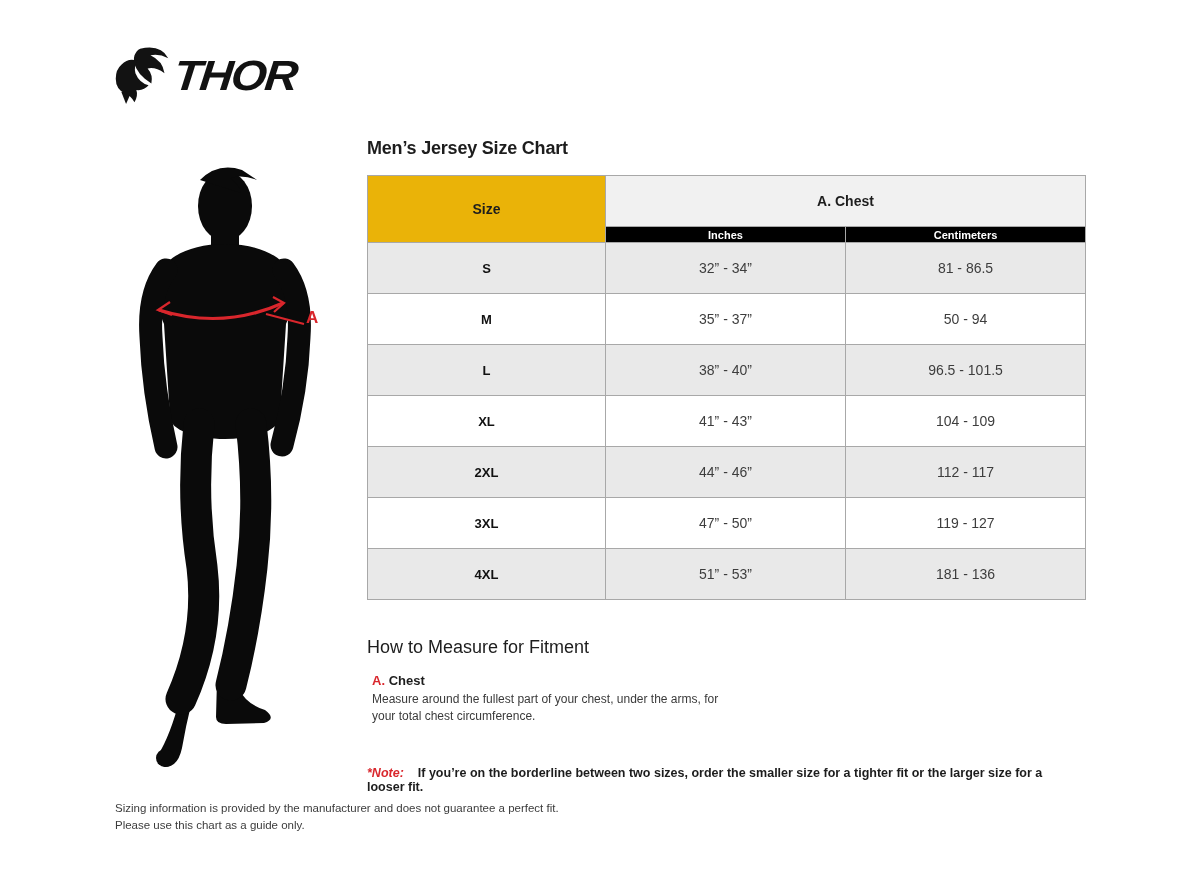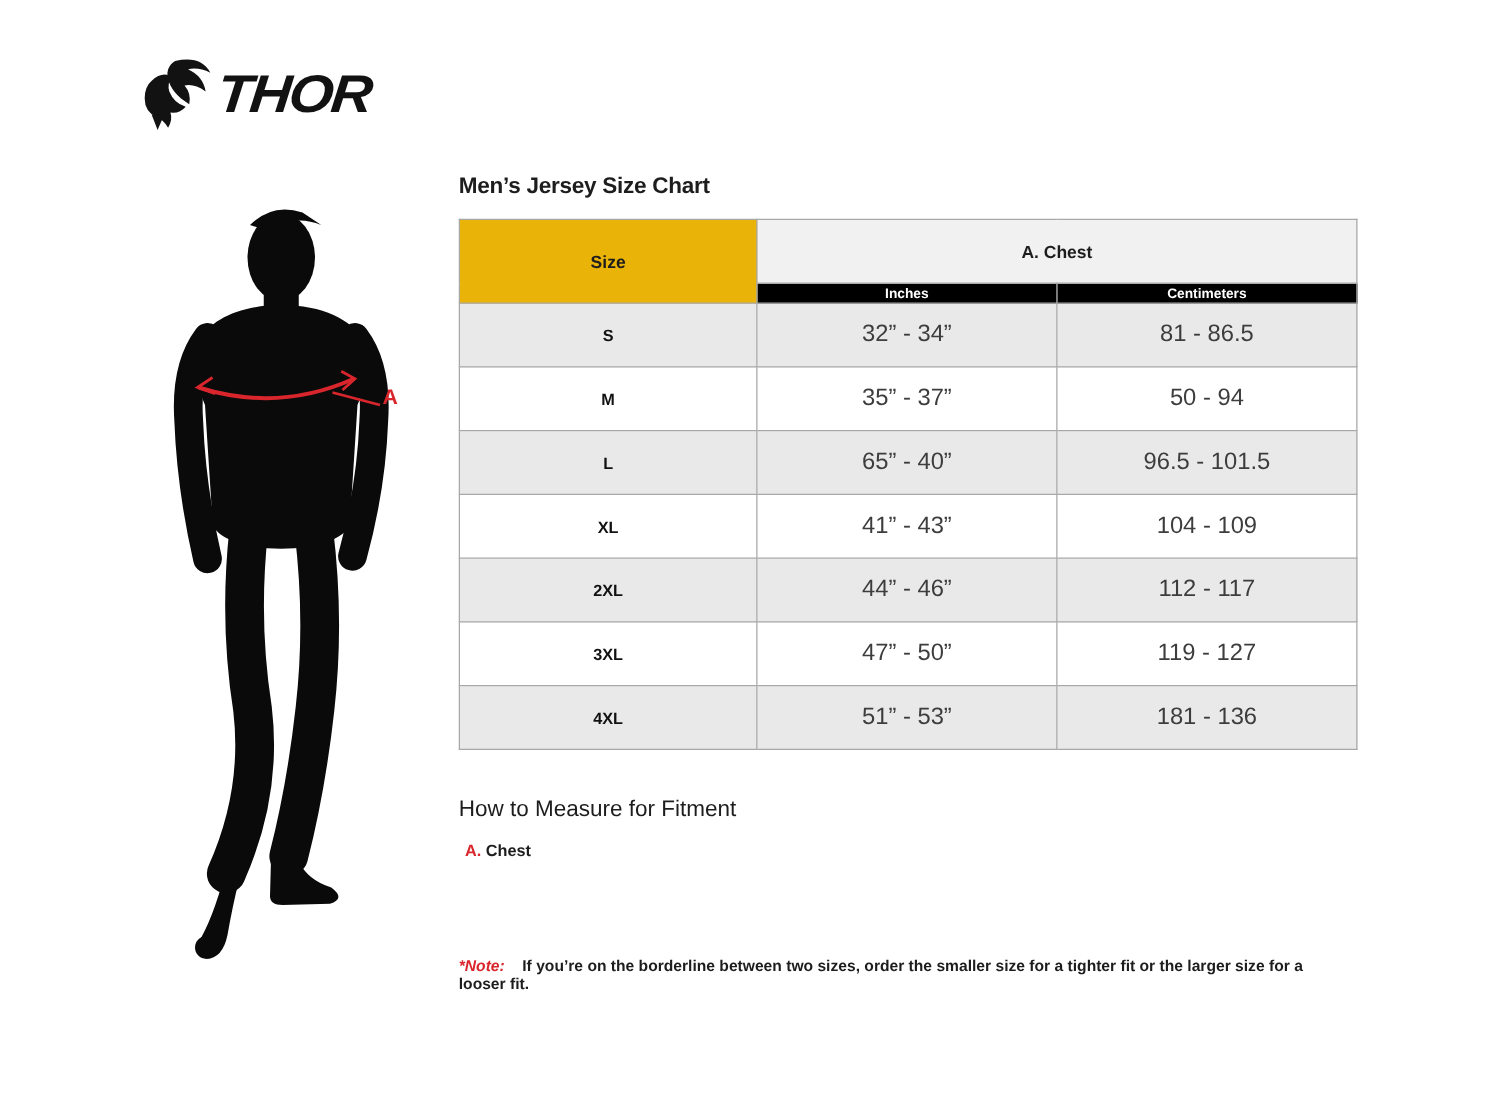"32” - 34”" .size-table td.val-cell { font-size: 19px -> 14px }
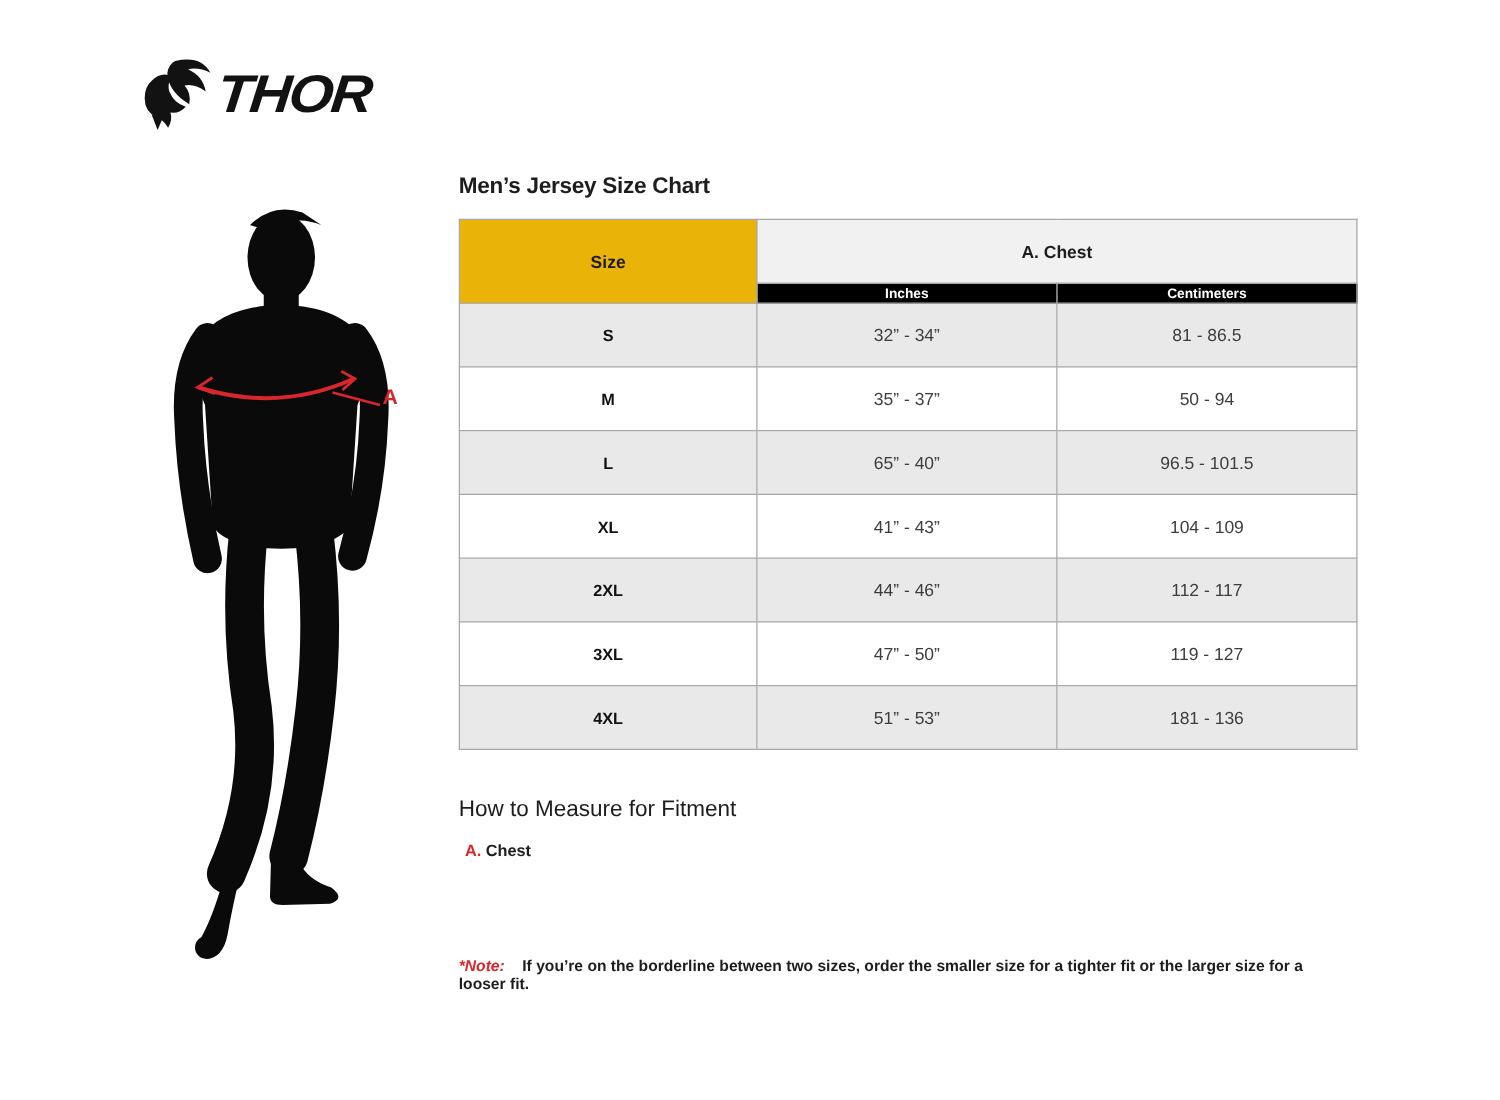"65” - 40”" td.val-cell { text: 65 -> 38 }
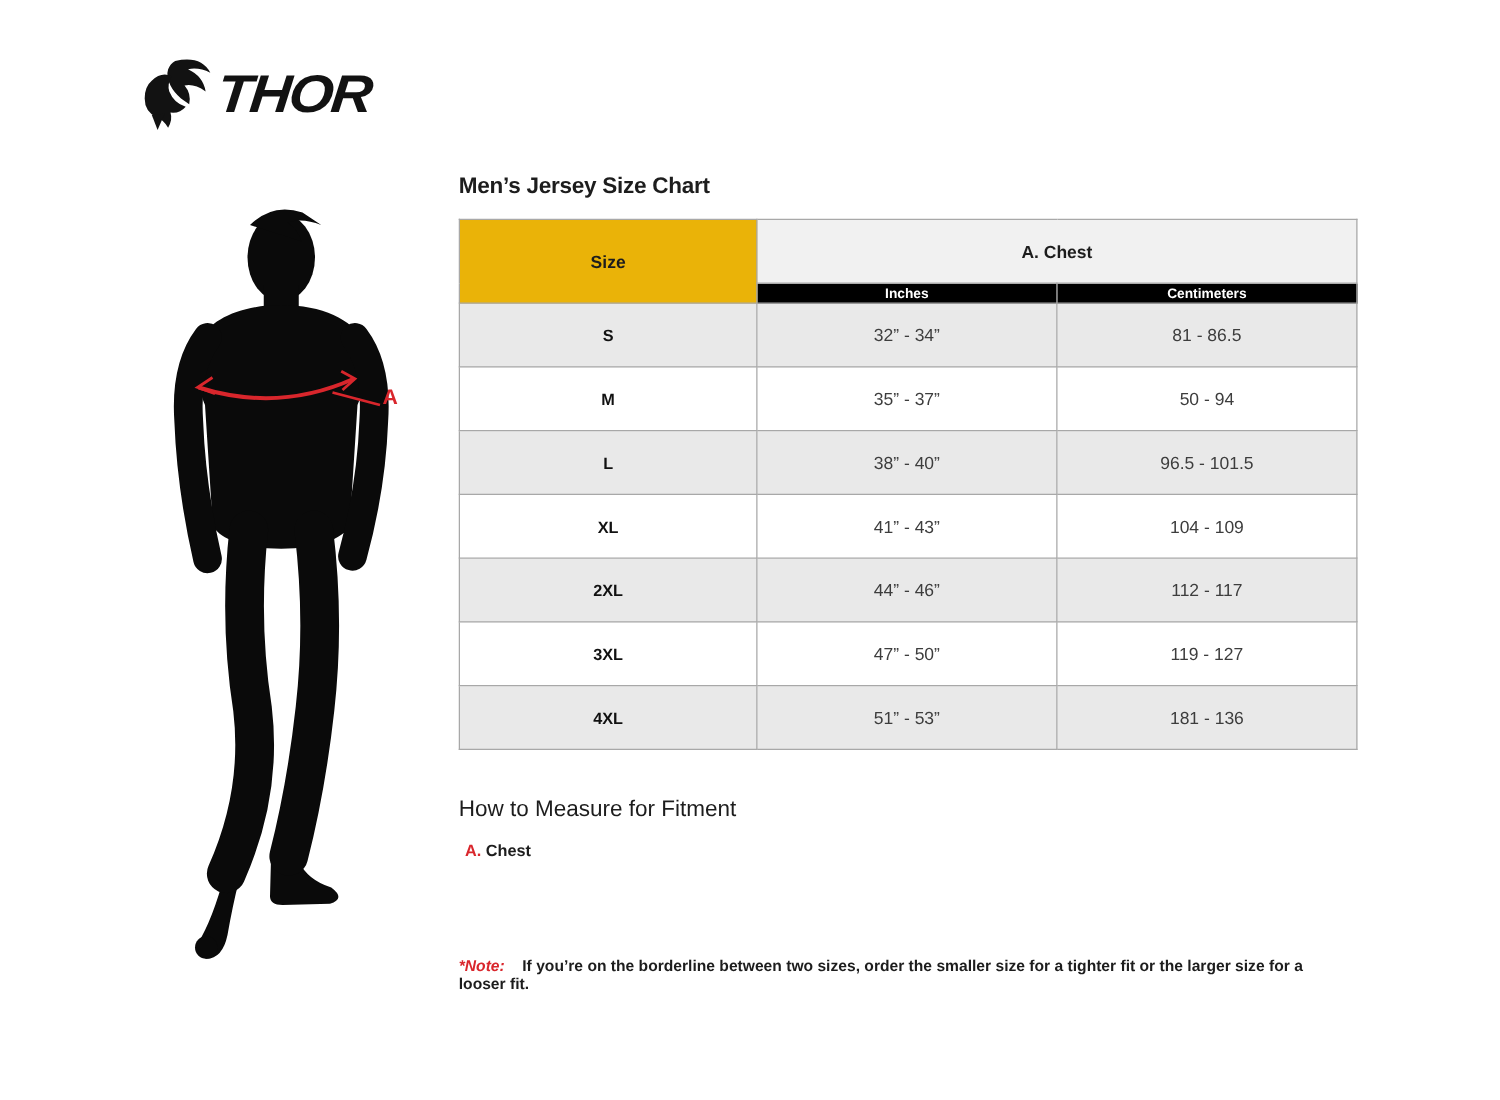"Measure around the fullest part" p.measure-desc { html: none -> <p>Measure around the fullest part of your chest, under the arms, for your total chest circumference.</p> }
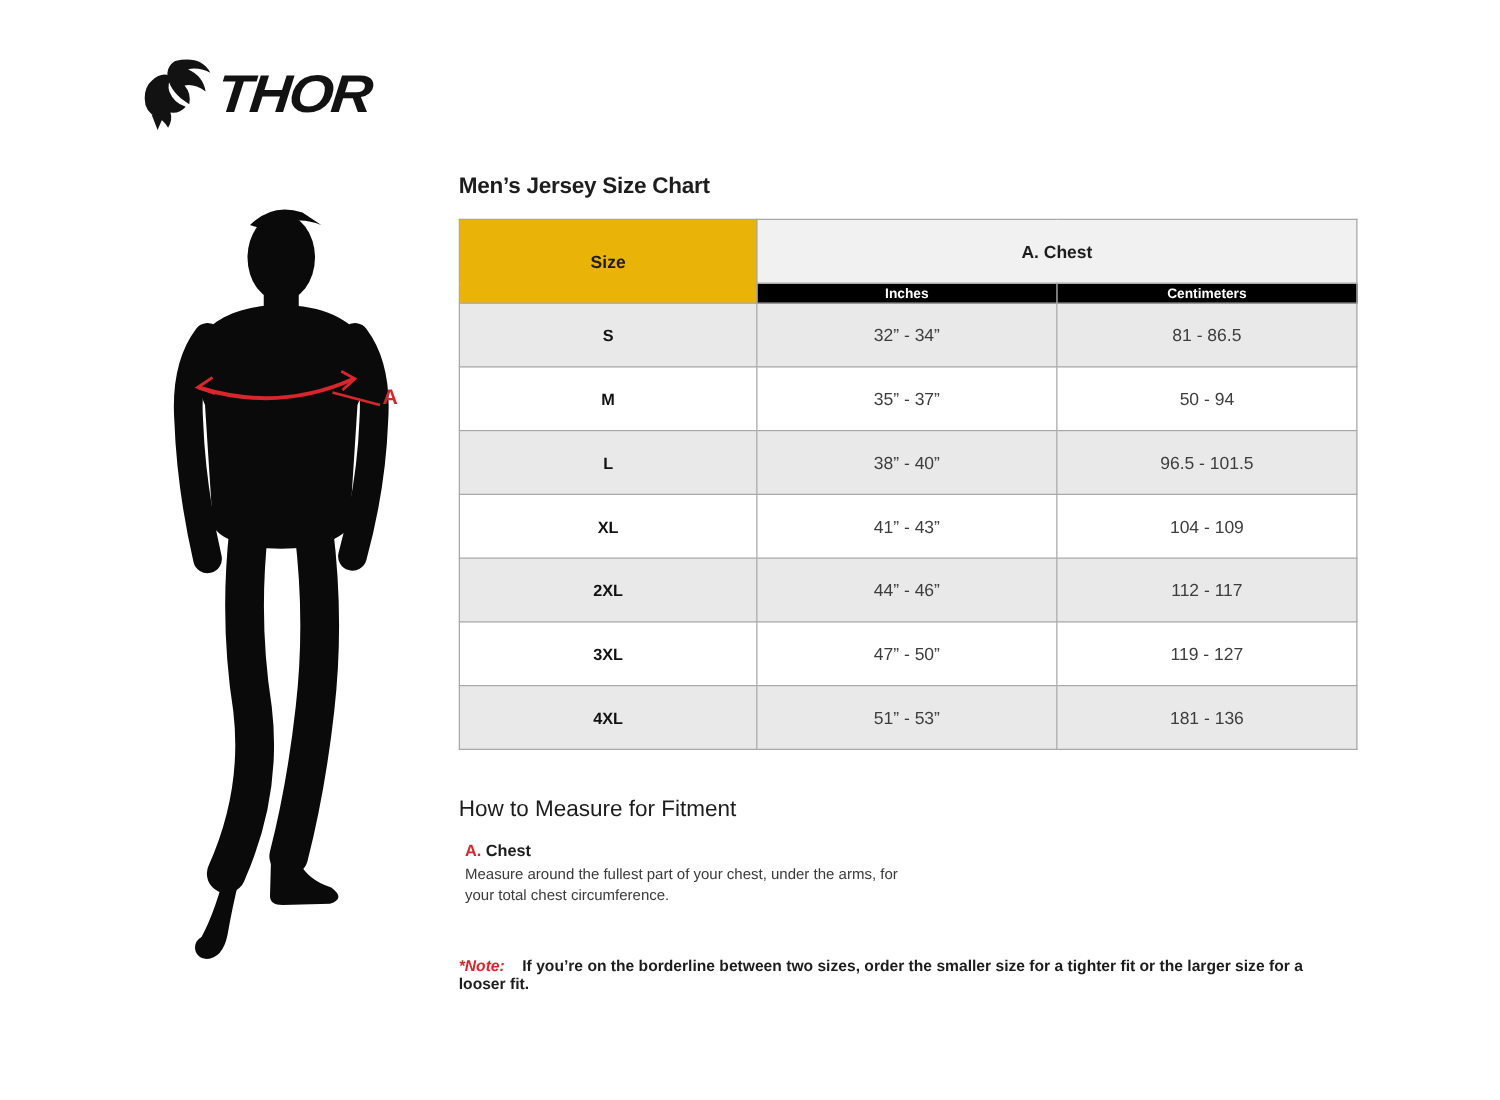"Sizing information is provided by" div { html: none -> <div>Sizing information is provided by the manufacturer and does not guarantee a perfect fit.</div> }
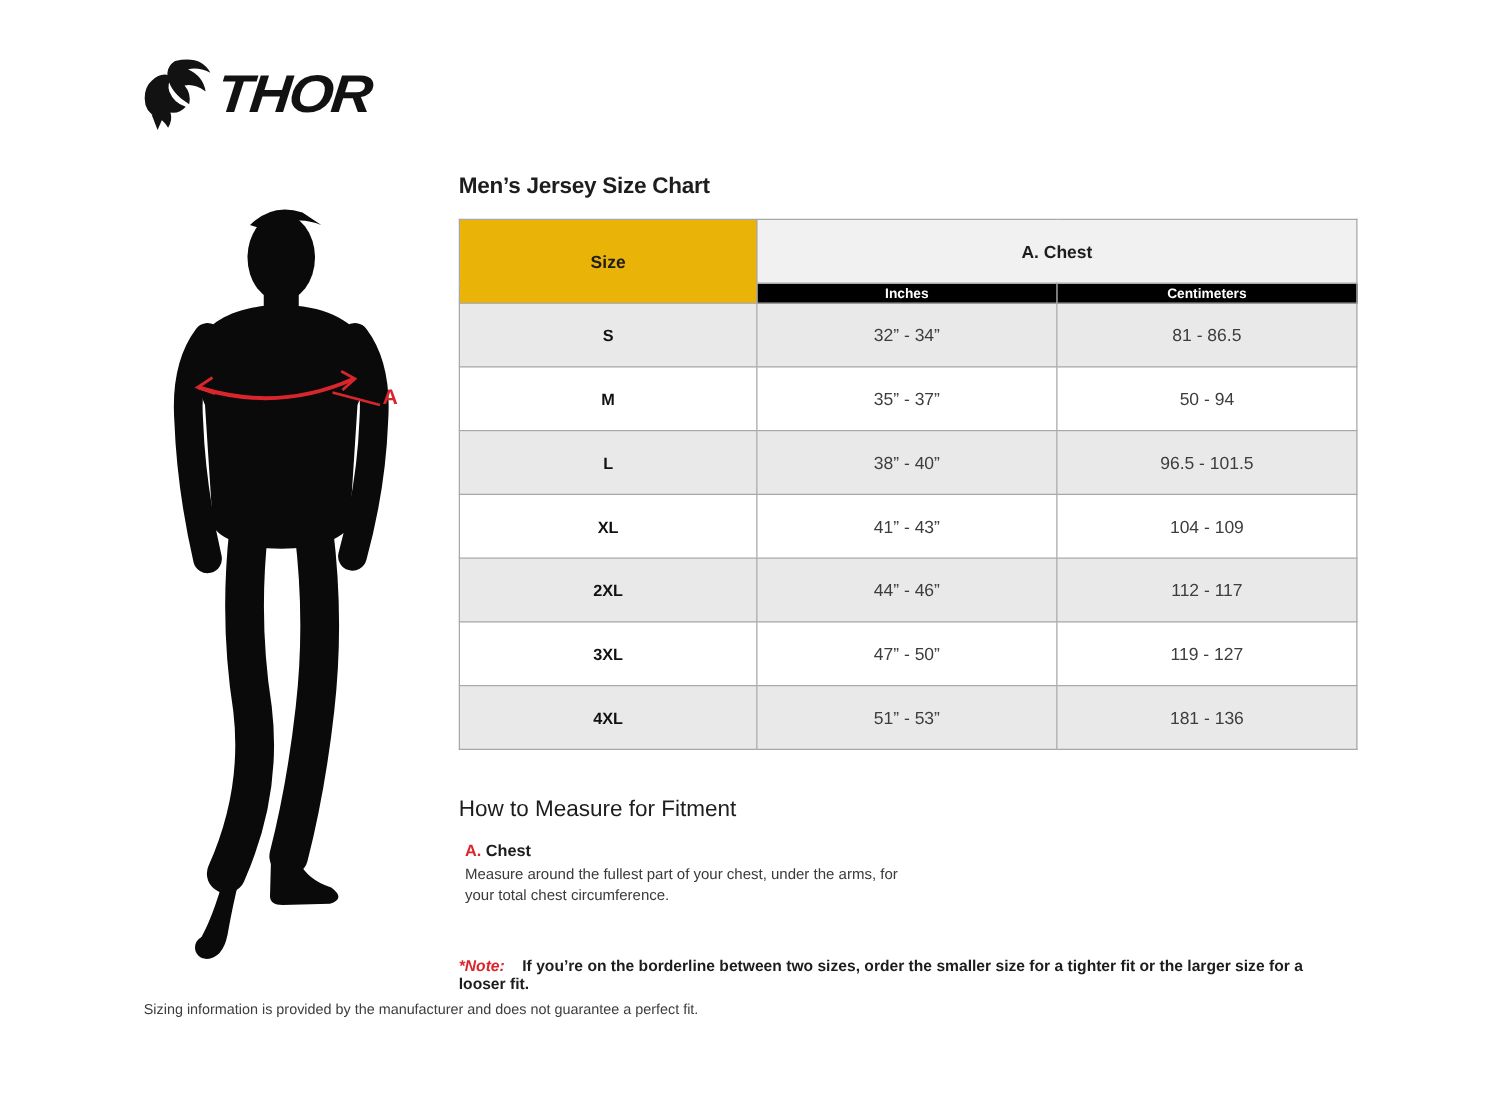"Please use this chart as" div { html: none -> <div>Please use this chart as a guide only.</div> }
